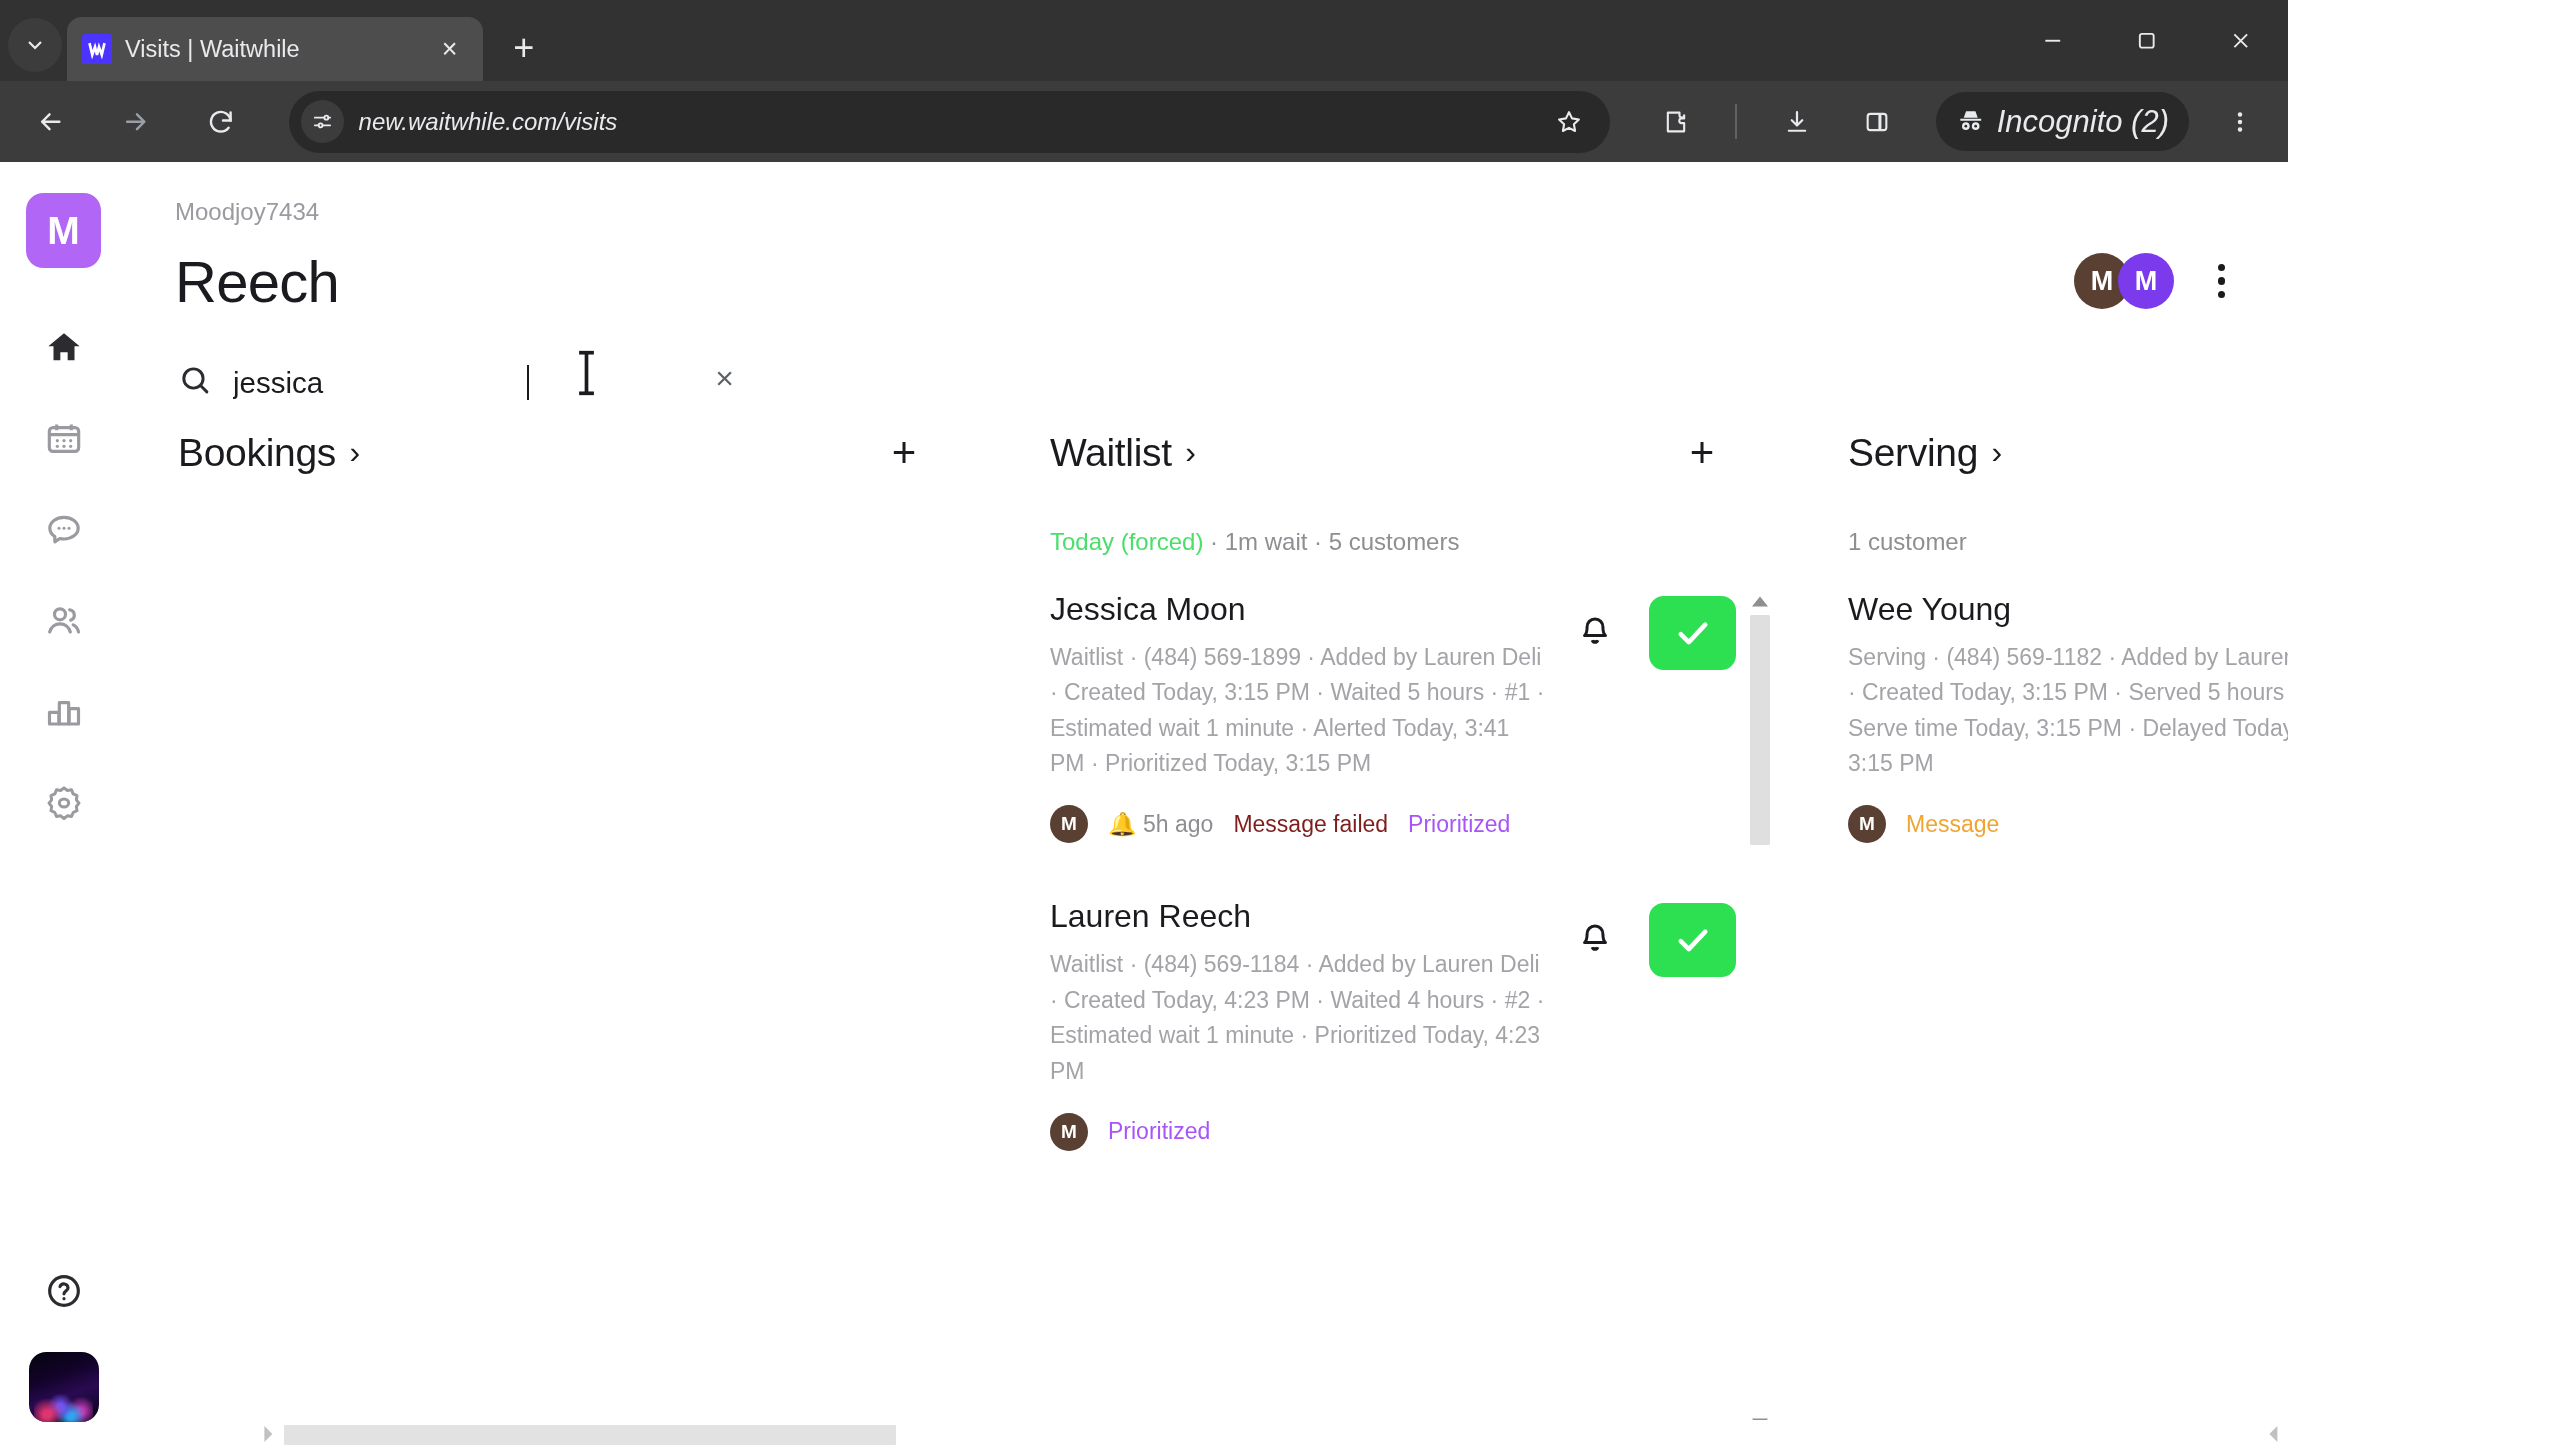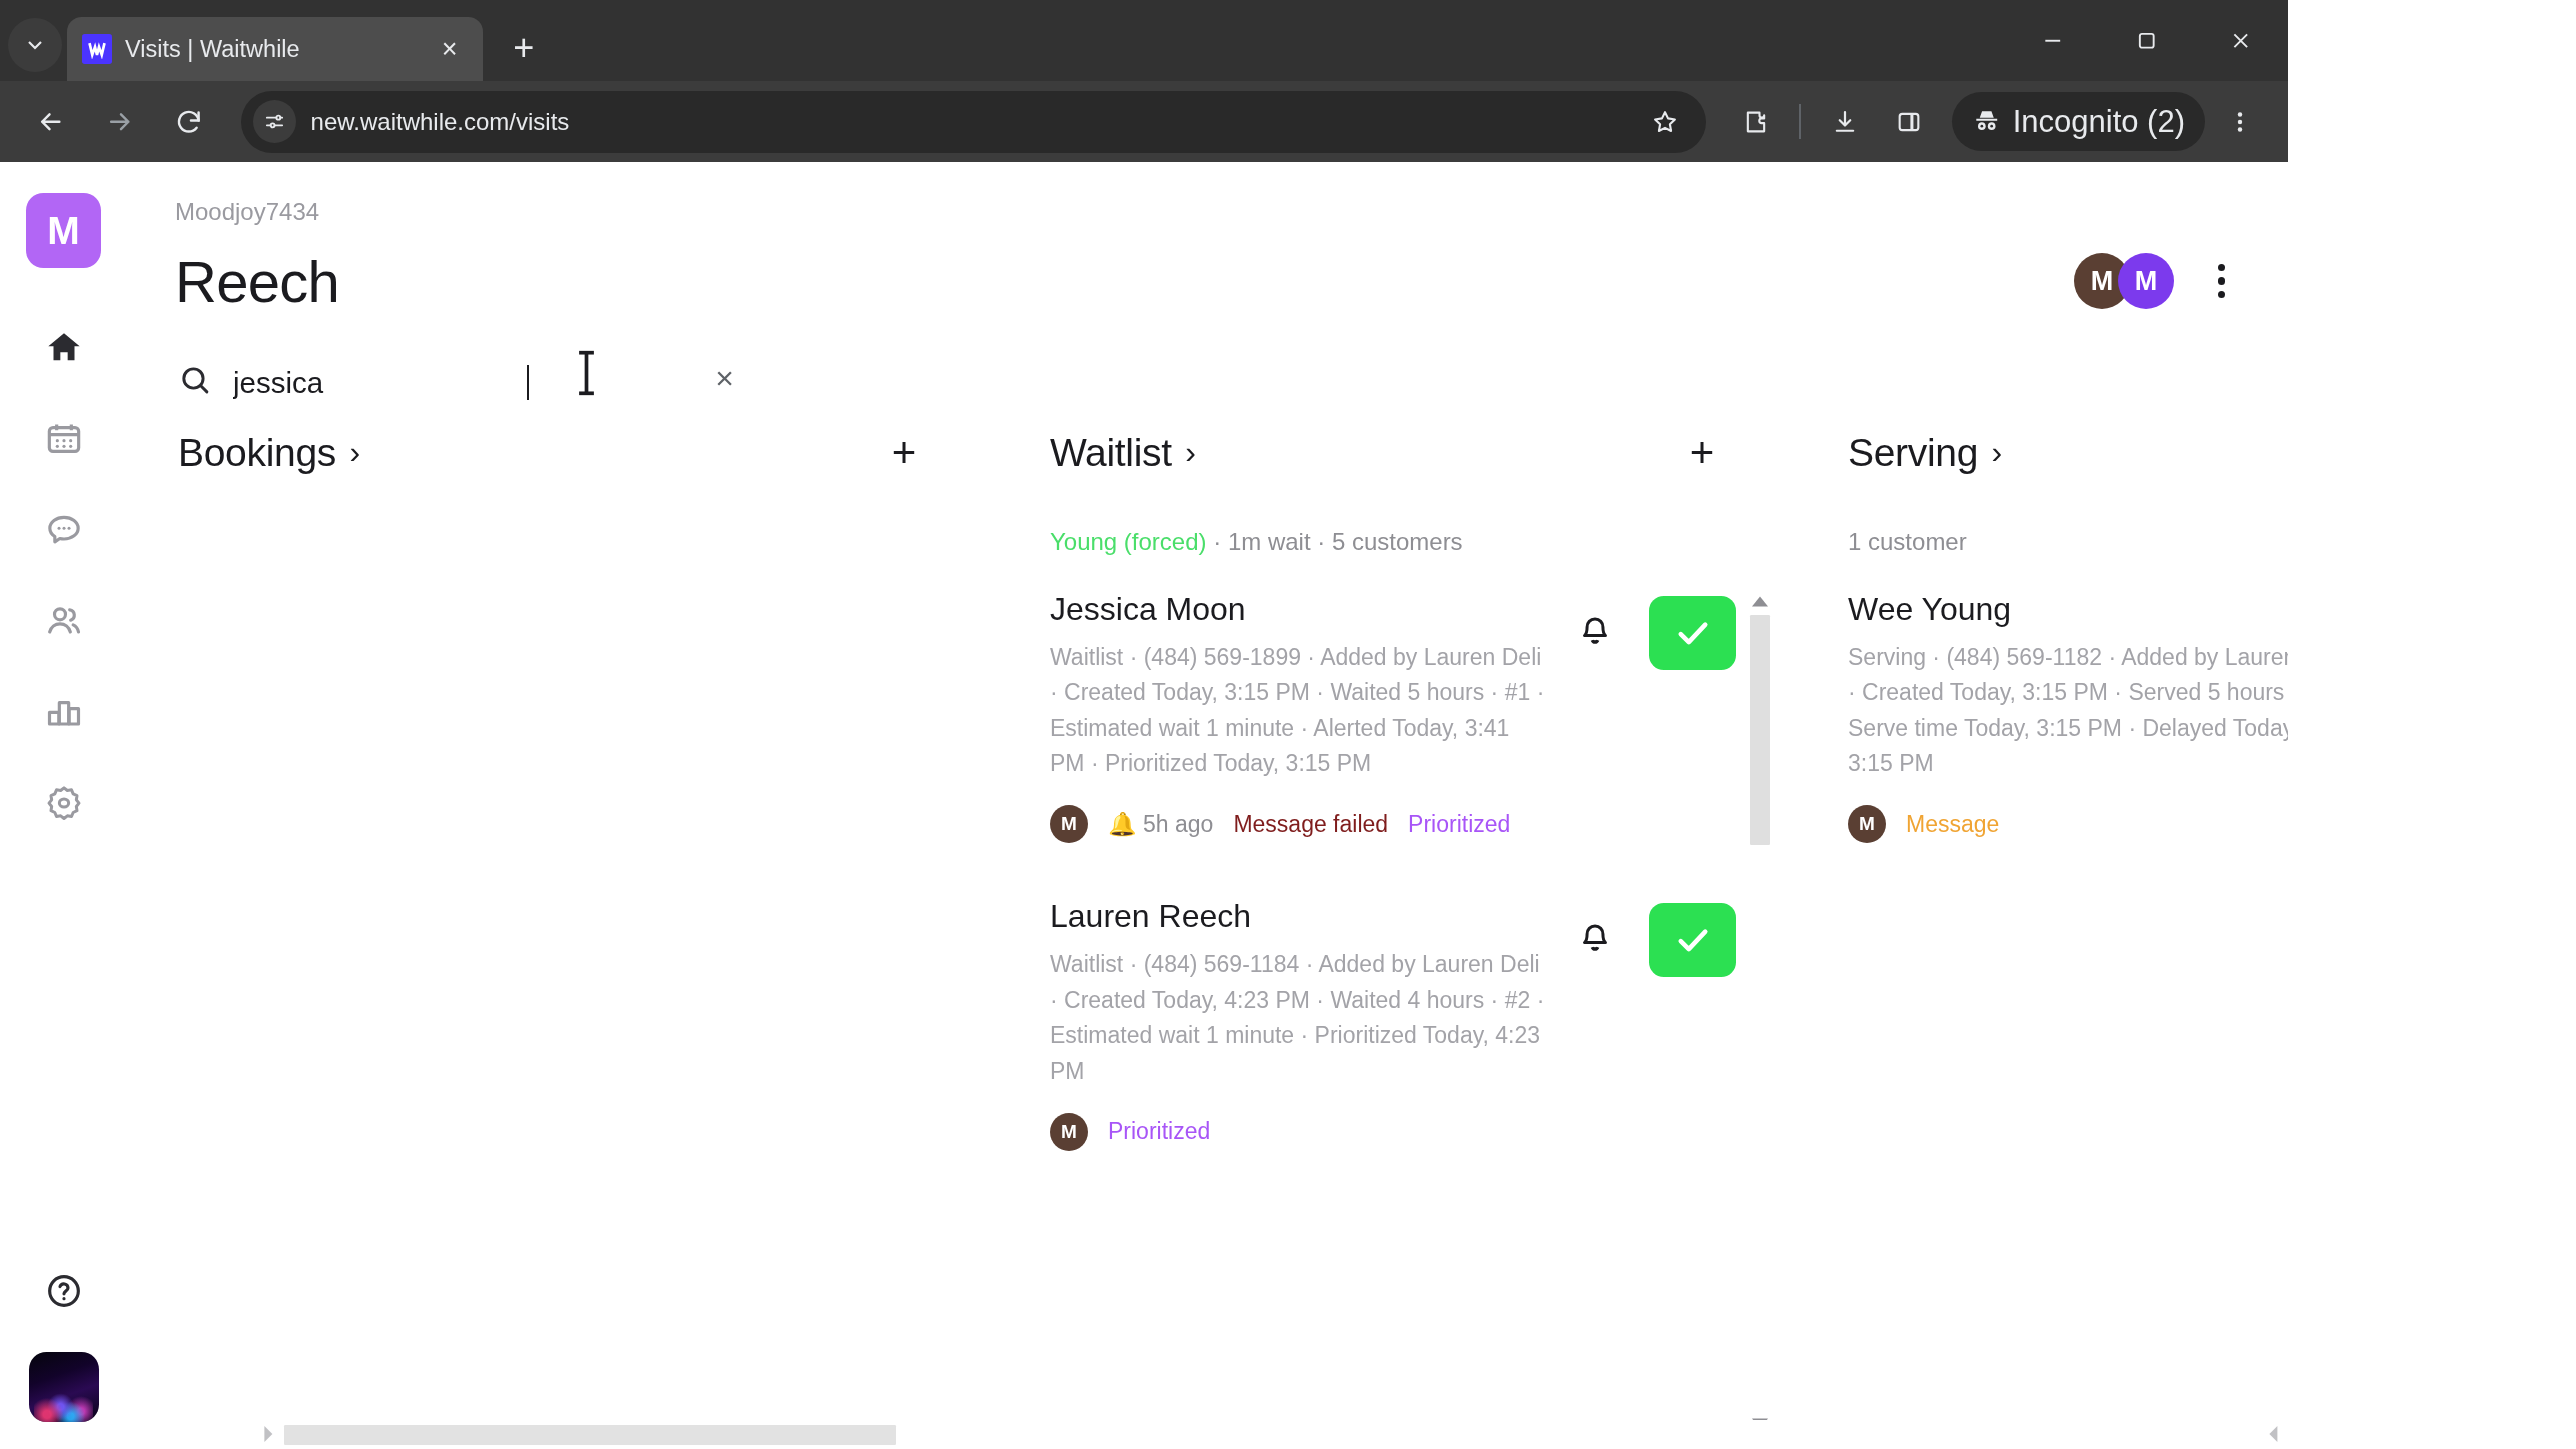"new.waitwhile.com/visits" .toolbar { font-style: none -> italic; gap: 5px -> 21px }
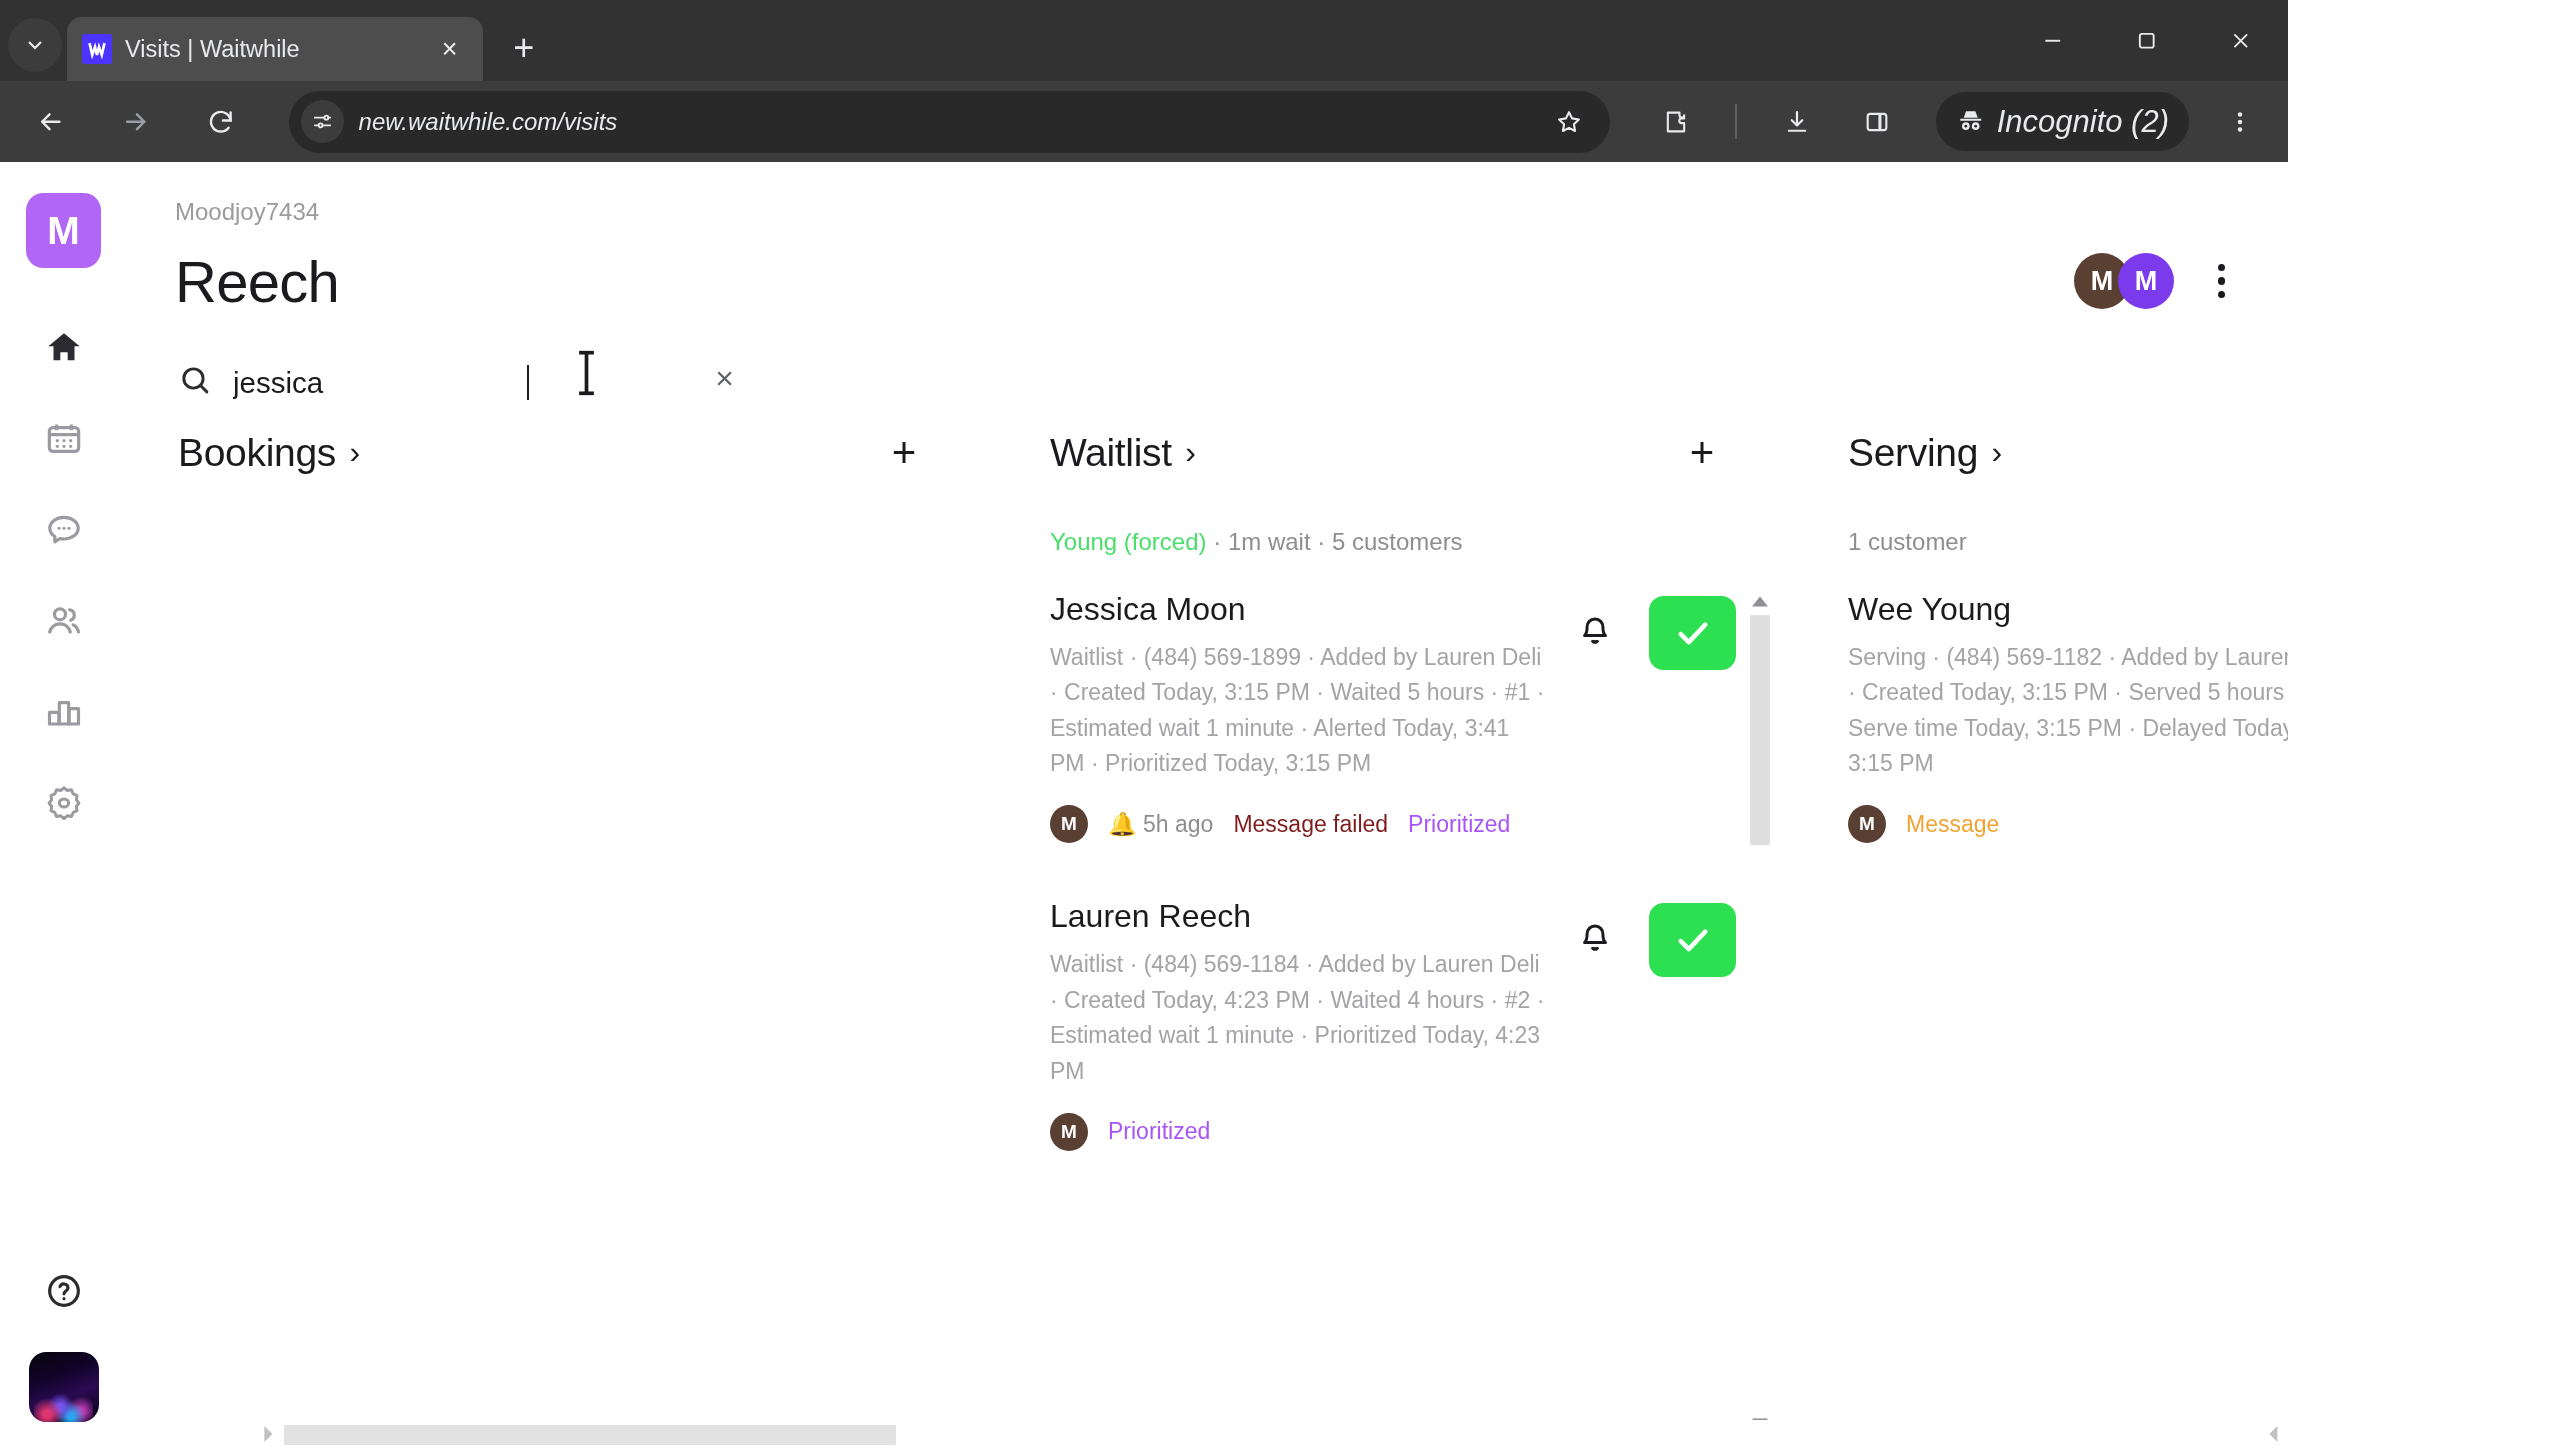"Young (forced)" span.open-status { text: Young -> Today }
